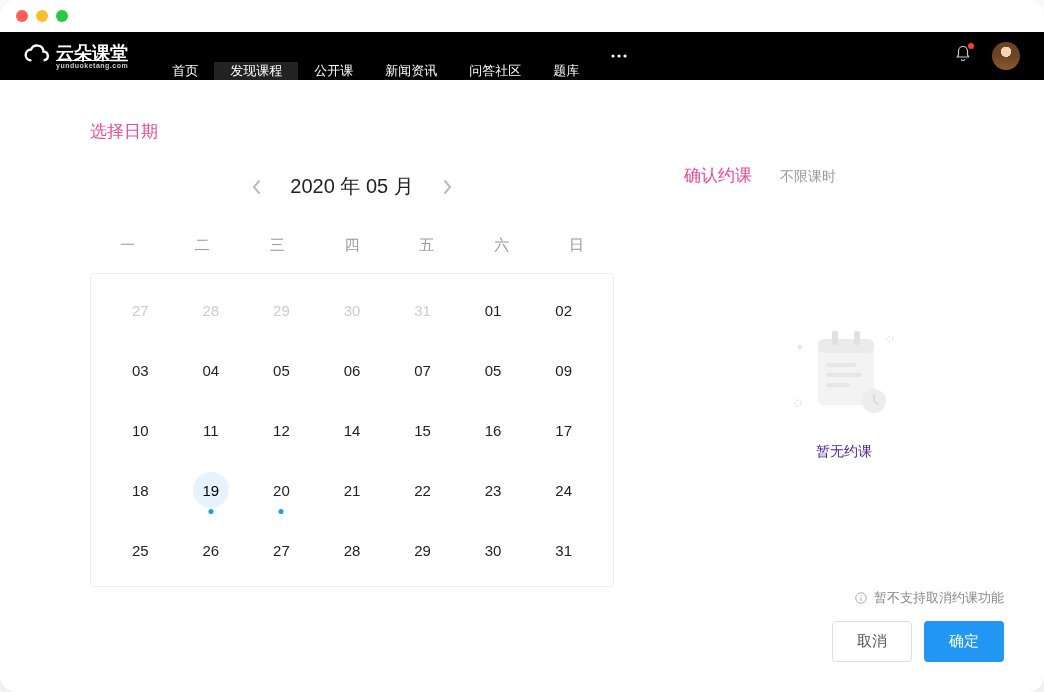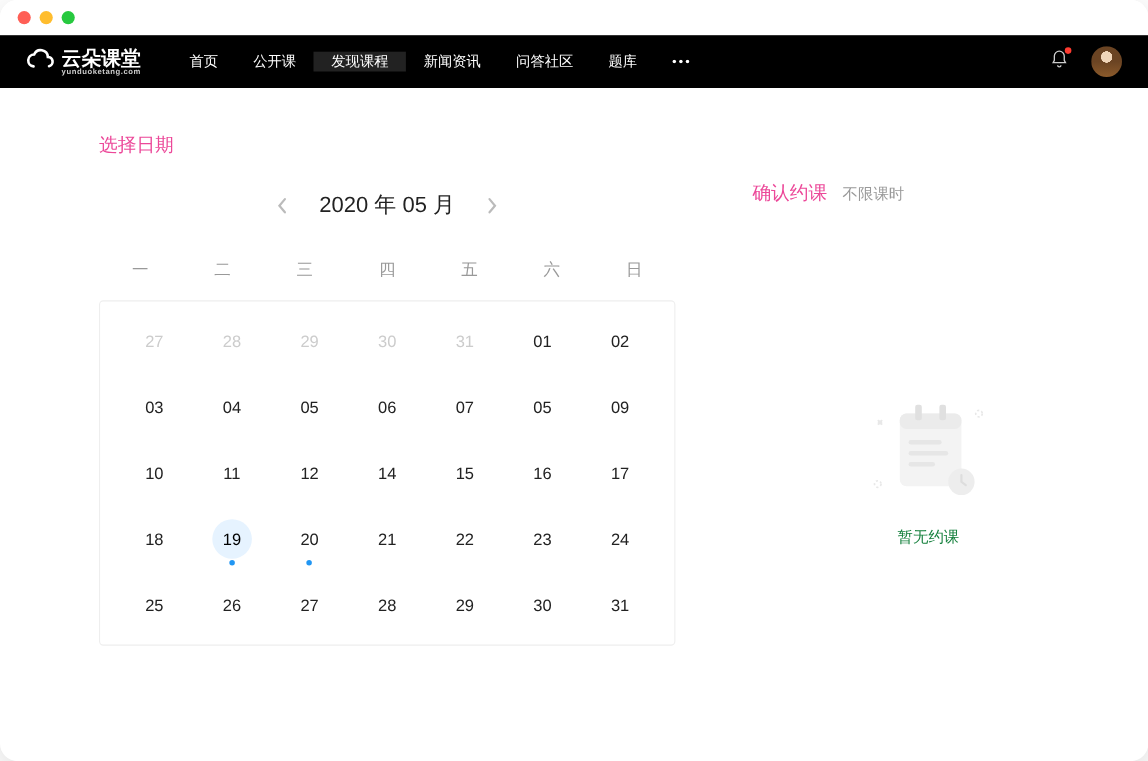"云朵课堂" .logo-text { text-decoration: none -> underline }
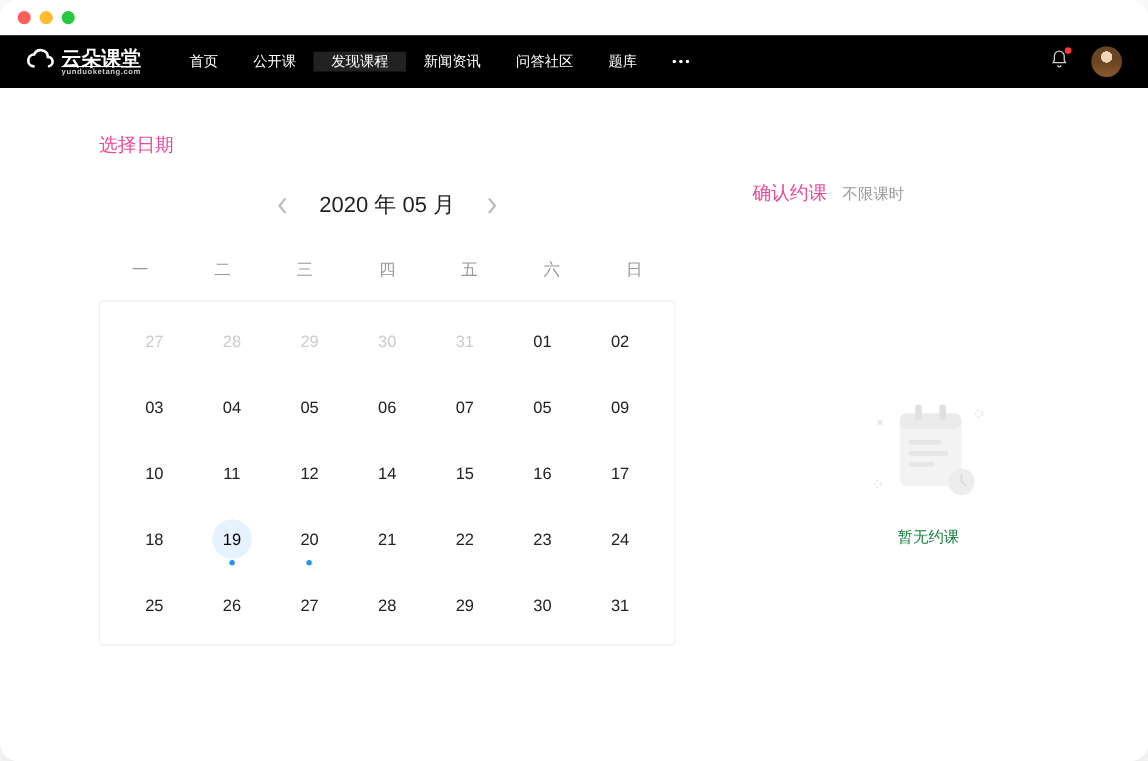"首页" .nav-items { align-items: center -> flex-end }
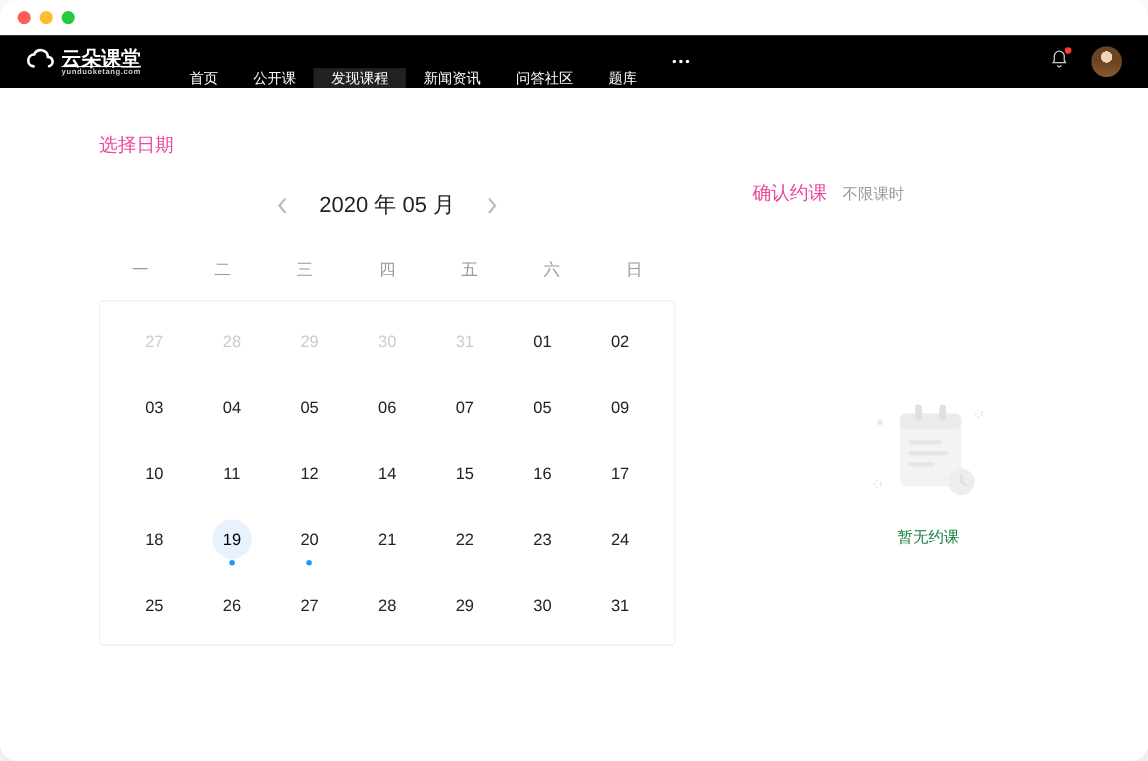"公开课" div.nav-item { order: before "发现课程" -> after "发现课程" }
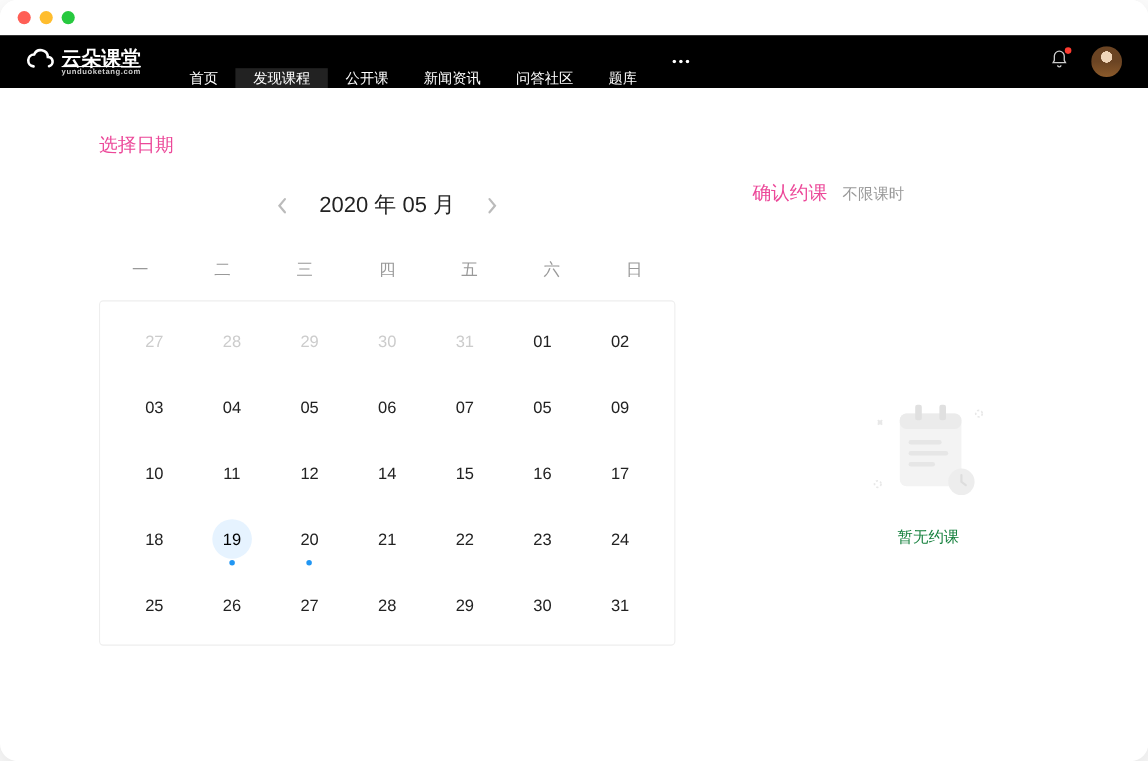"确认约课" .confirm-header { gap: 14px -> 28px }
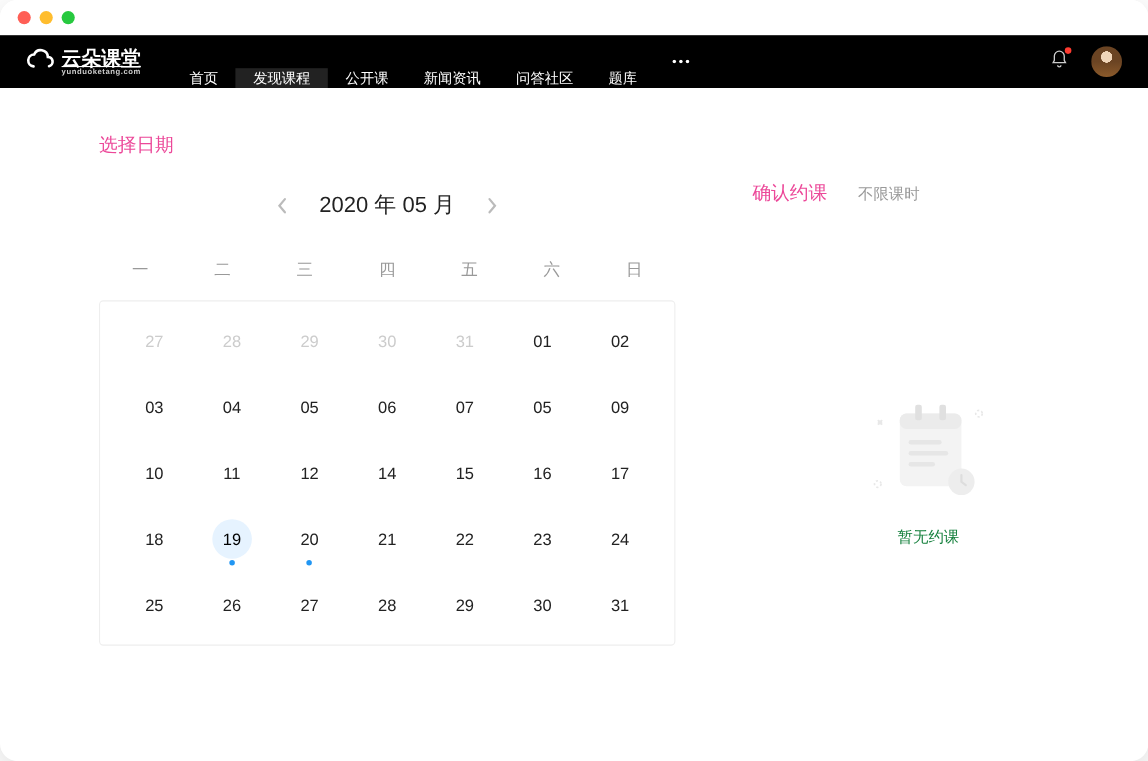"暂无约课" .empty-text { color: #15803d -> #4c1d95 }
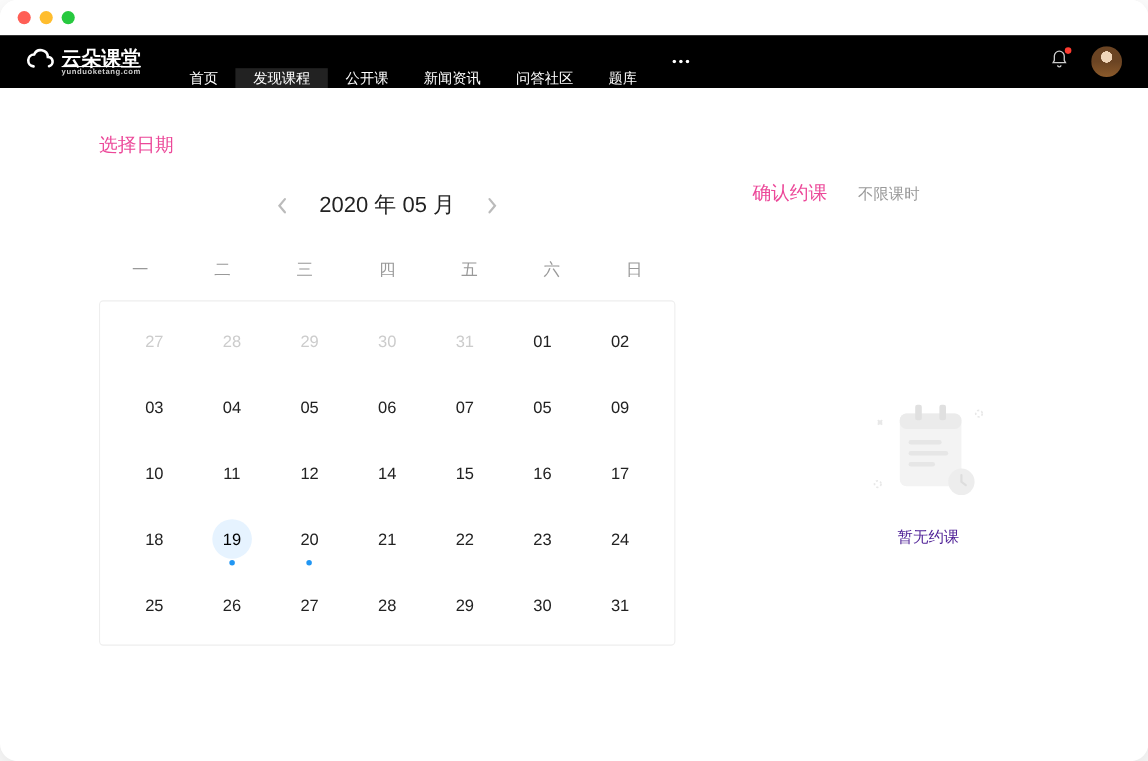"暂不支持取消约课功能" div.right-footer { html: none -> <div> <div> <svg> <circle></circle> <circle></circle> <rect></rect> </svg> <span>暂不支持取消约课功能</span> </div> <div> <div>取消</div> <div>确定</div> </div> </div> }
